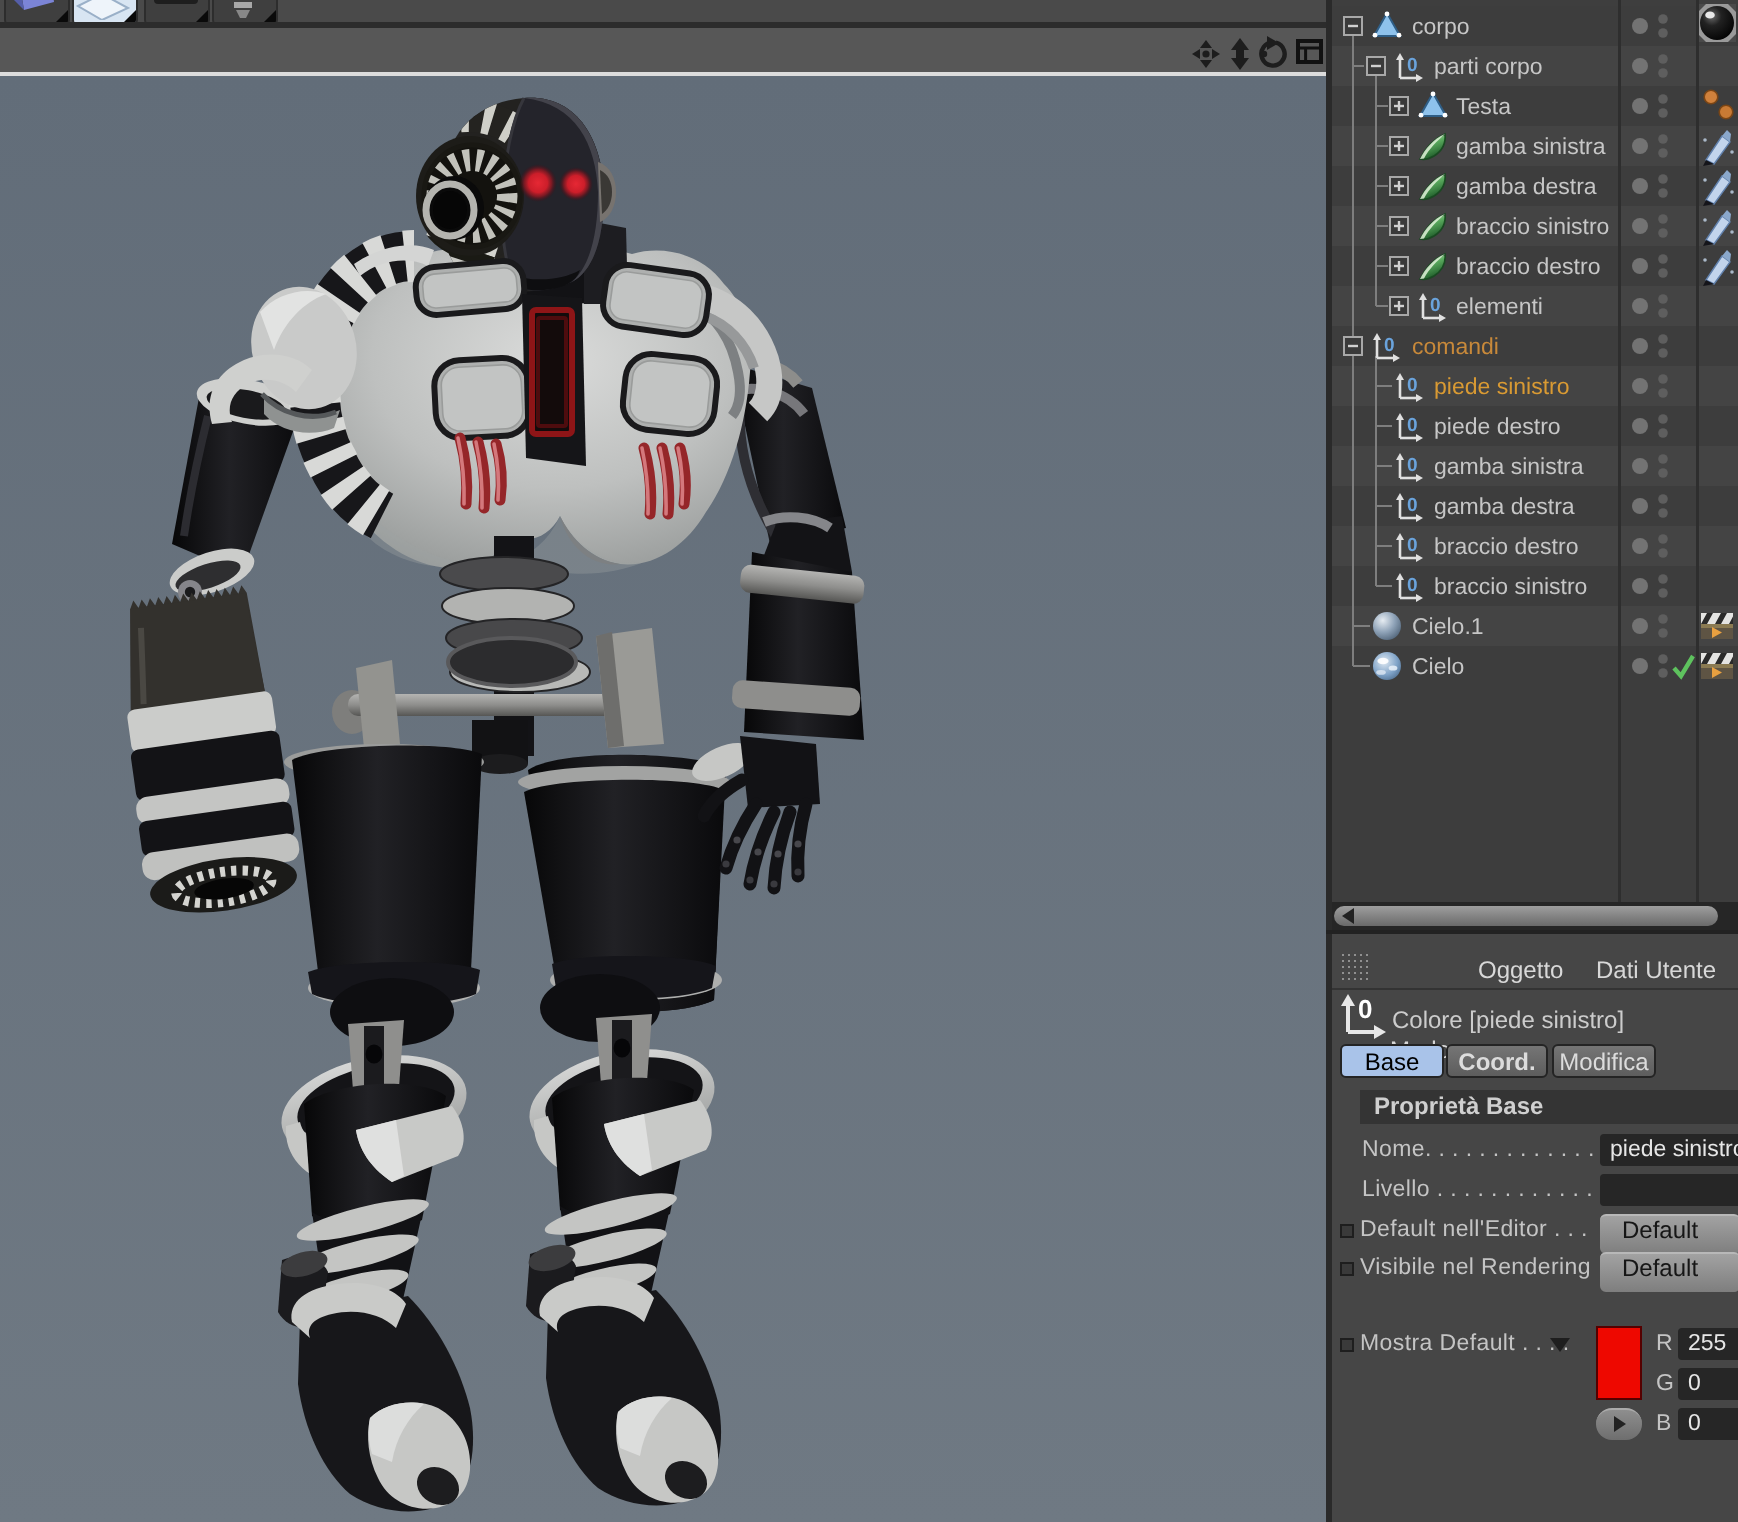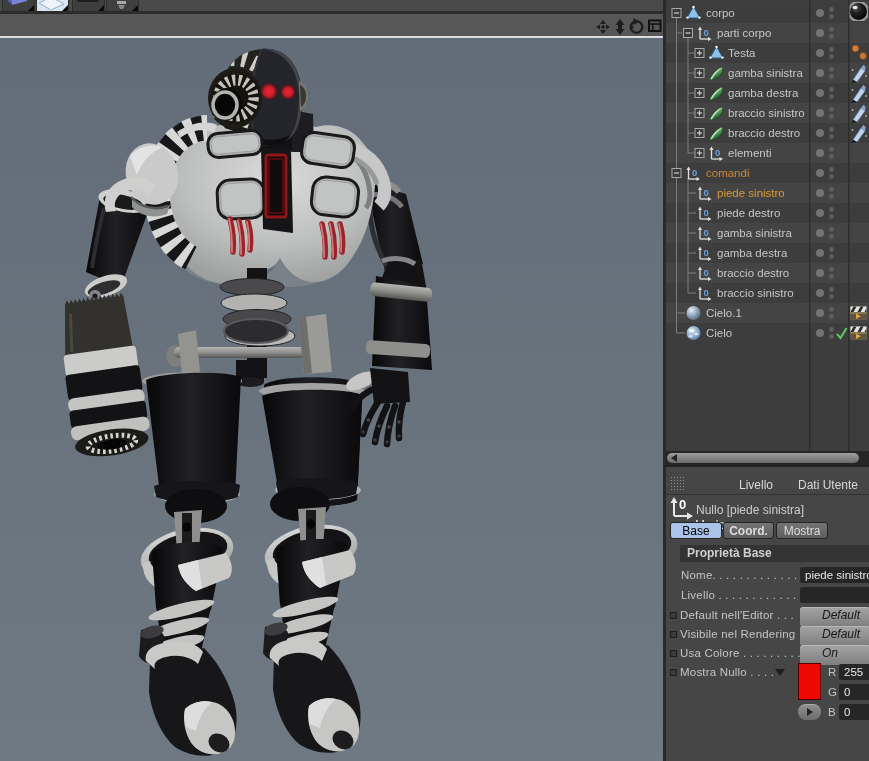"Livello" div.menu { text: Livello -> Oggetto }
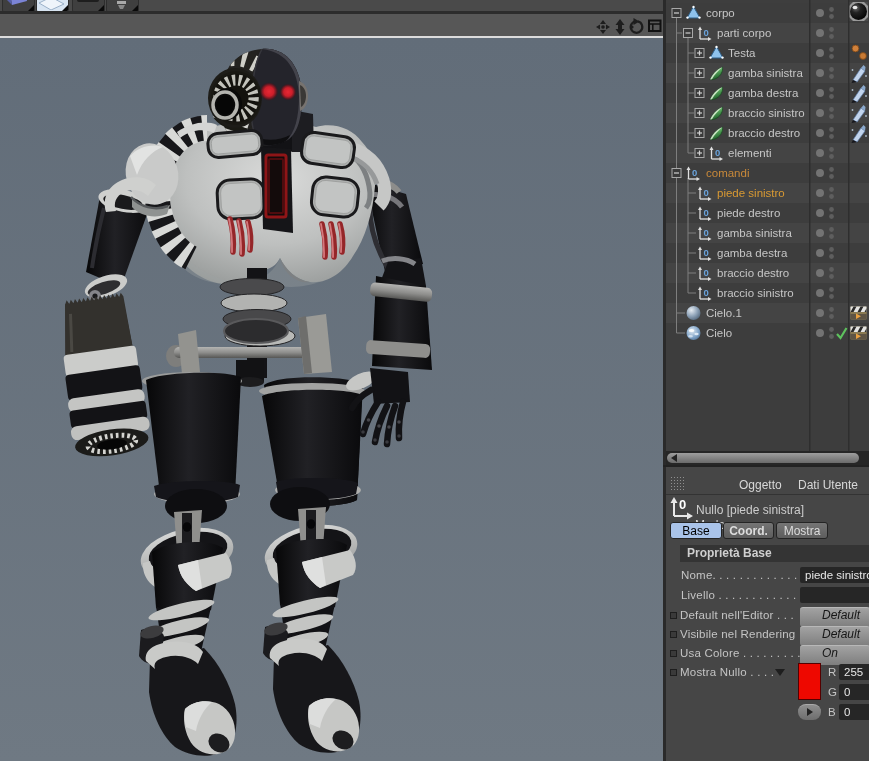"Nullo [piede sinistra]" div.menu { text: Nullo [piede sinistra -> Colore [piede sinistro }
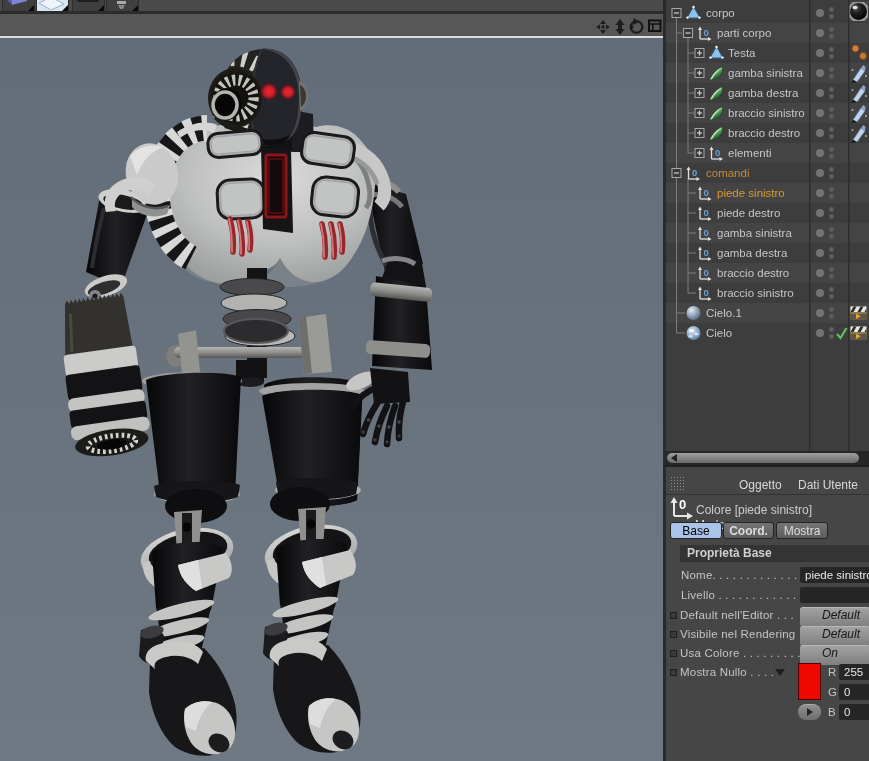"Mostra" div.tab { text: Mostra -> Modifica }
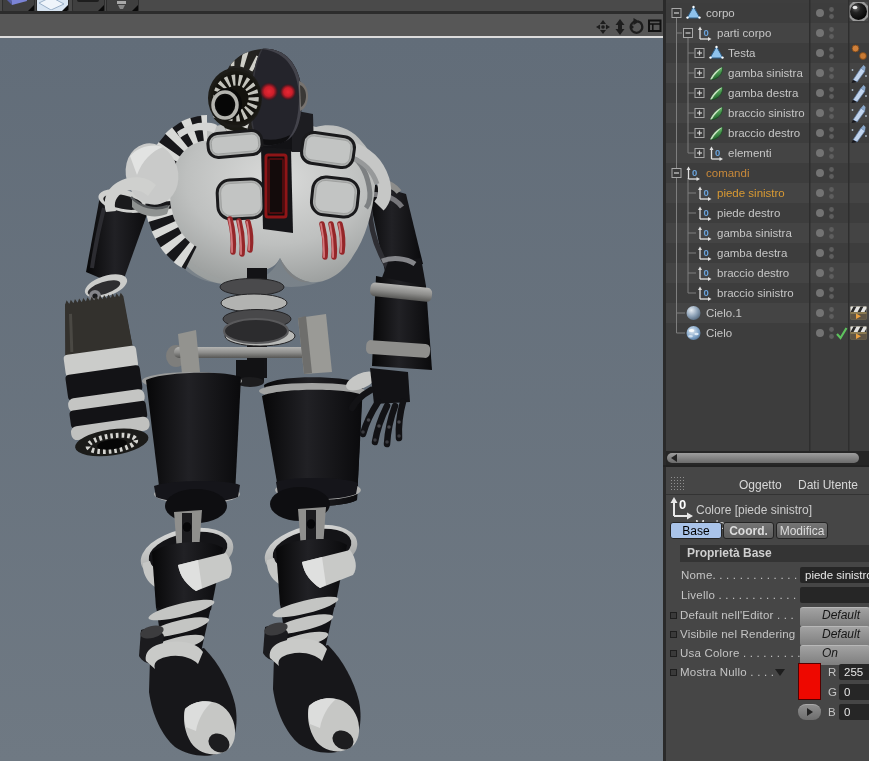"Default" .abtn { font-style: italic -> none; padding-left: 22px -> 11px }
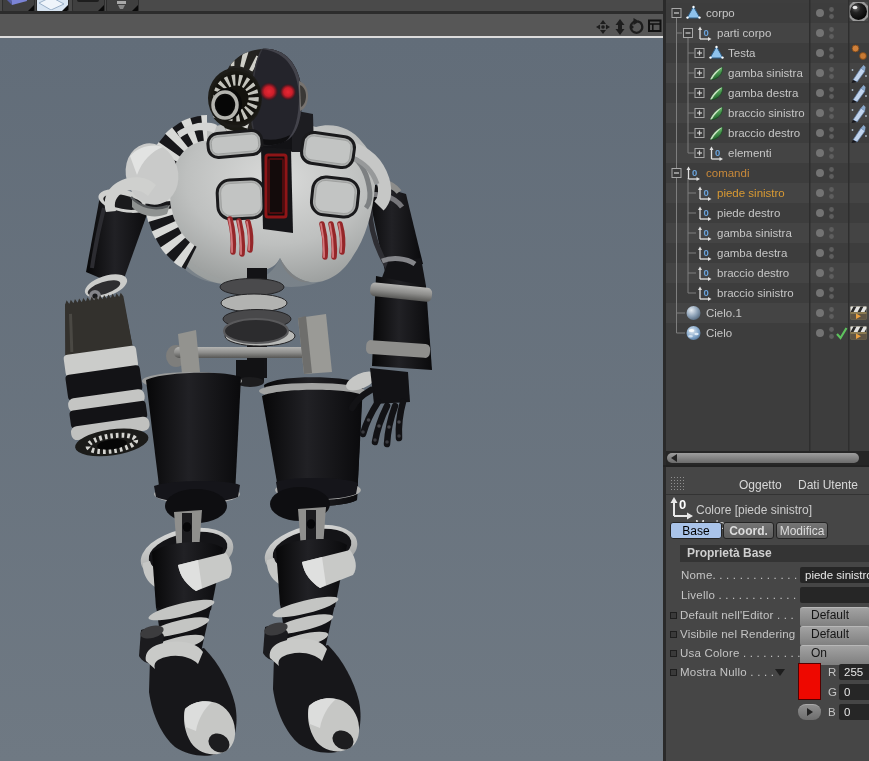"Usa Colore . . ." div.arow { html: <div> <div></div> <div>Usa Colore . . . . . . . . .</div> <div>On</div> </div> -> none }
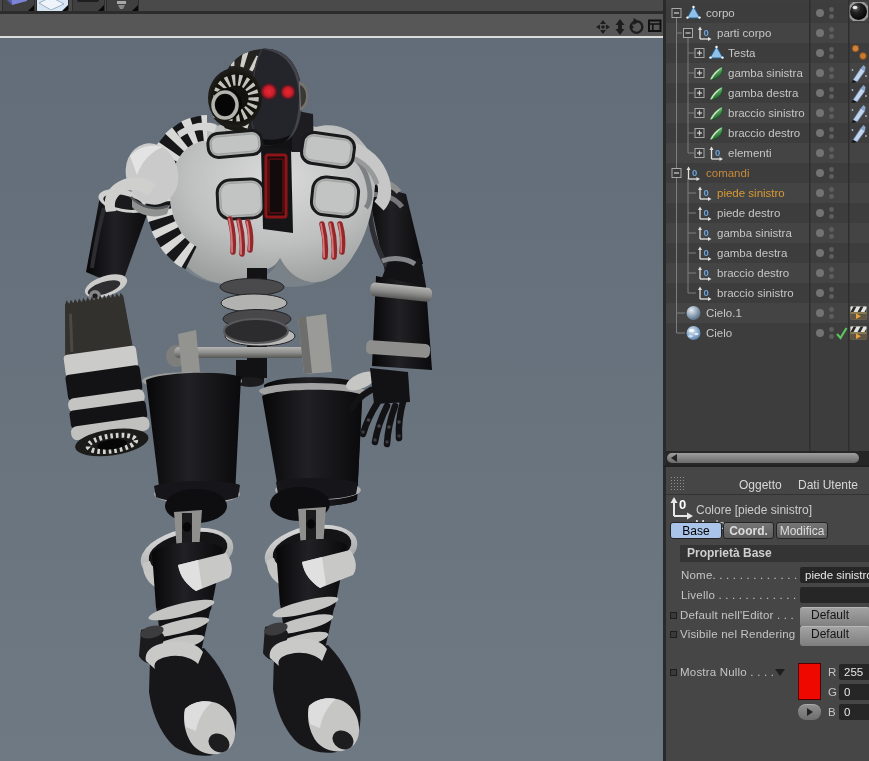"Mostra Nullo . . ." div.alabel { text: Nullo -> Default }
